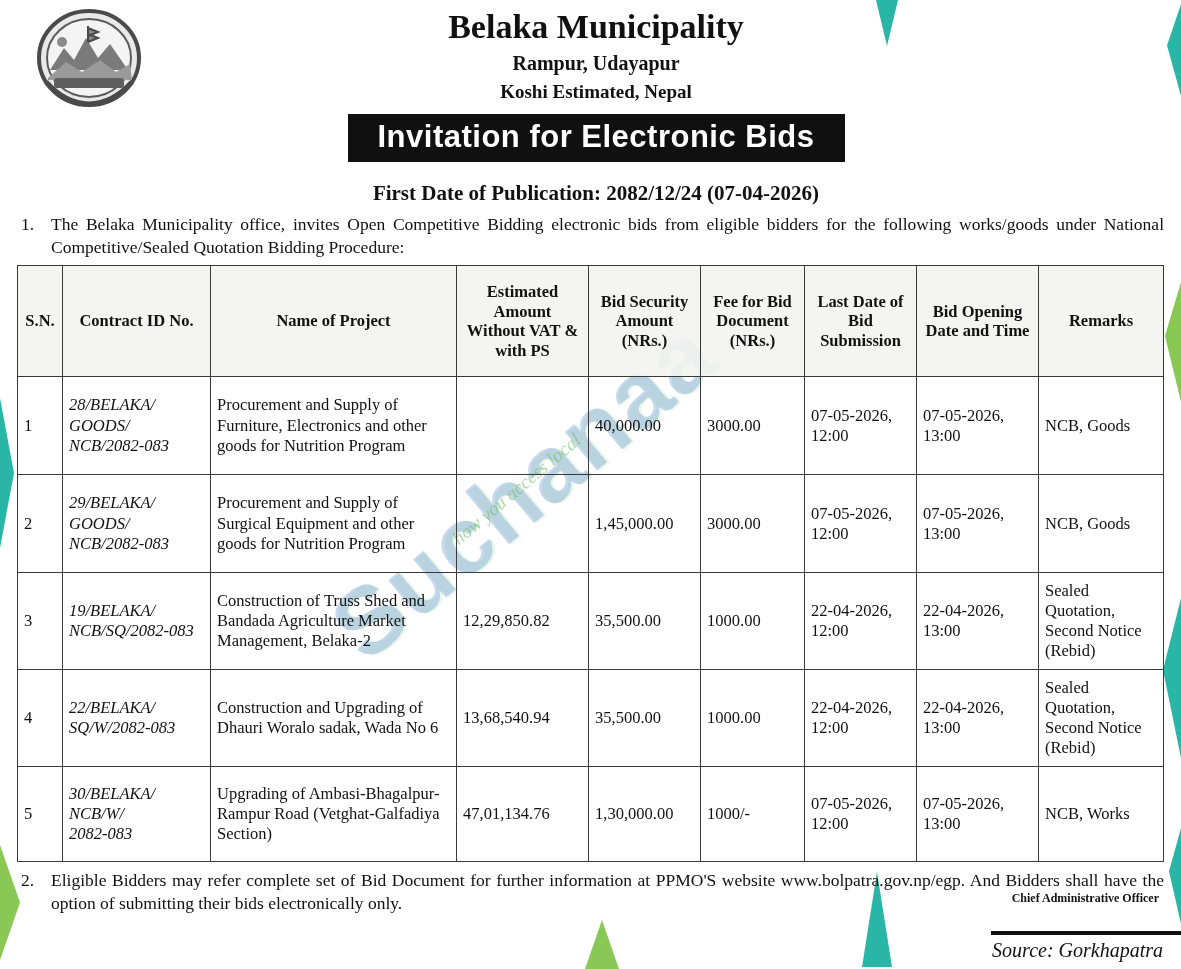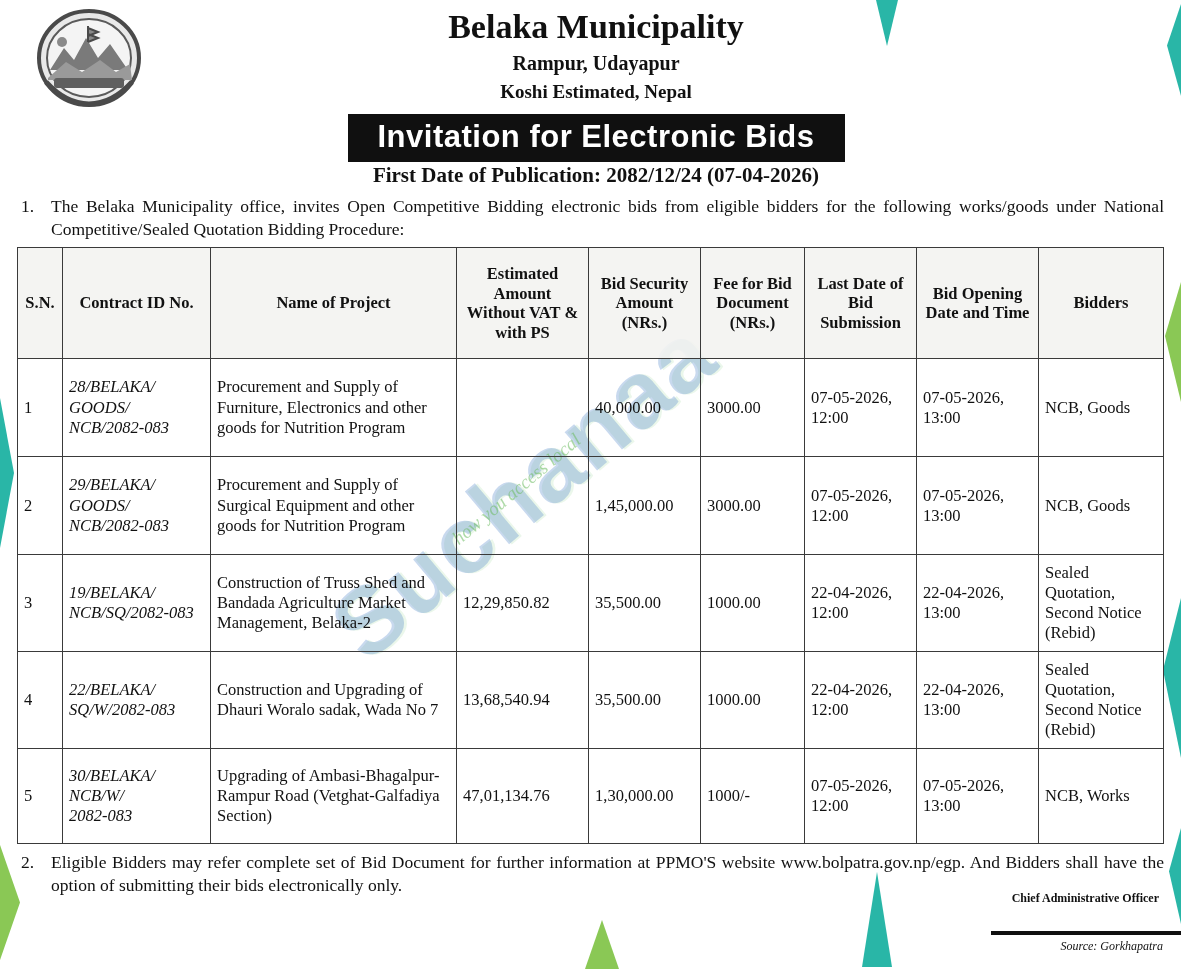"First Date of Publication: 2082/12/24" .publication { margin-top: 1px -> 19px }
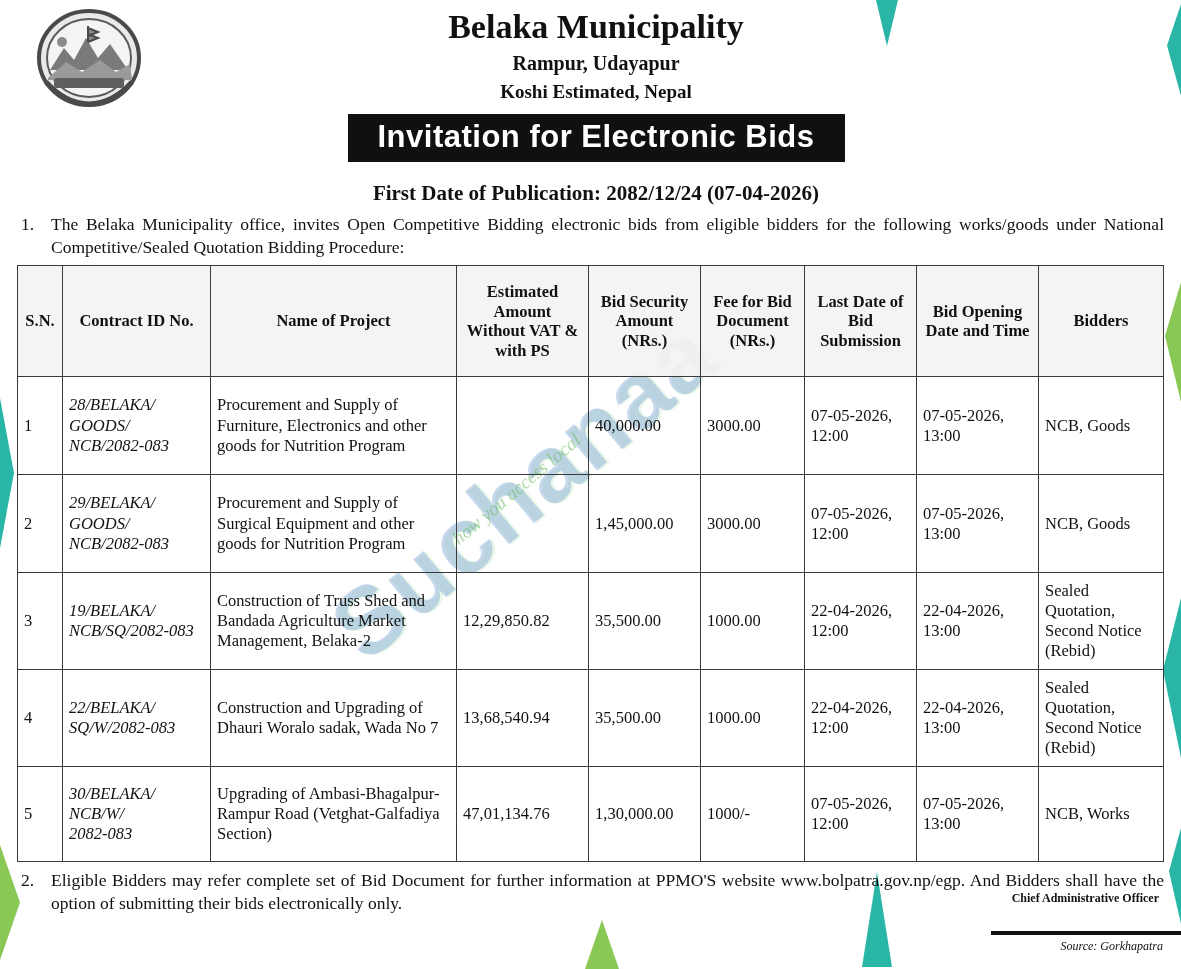"Bidders" th { text: Bidders -> Remarks }
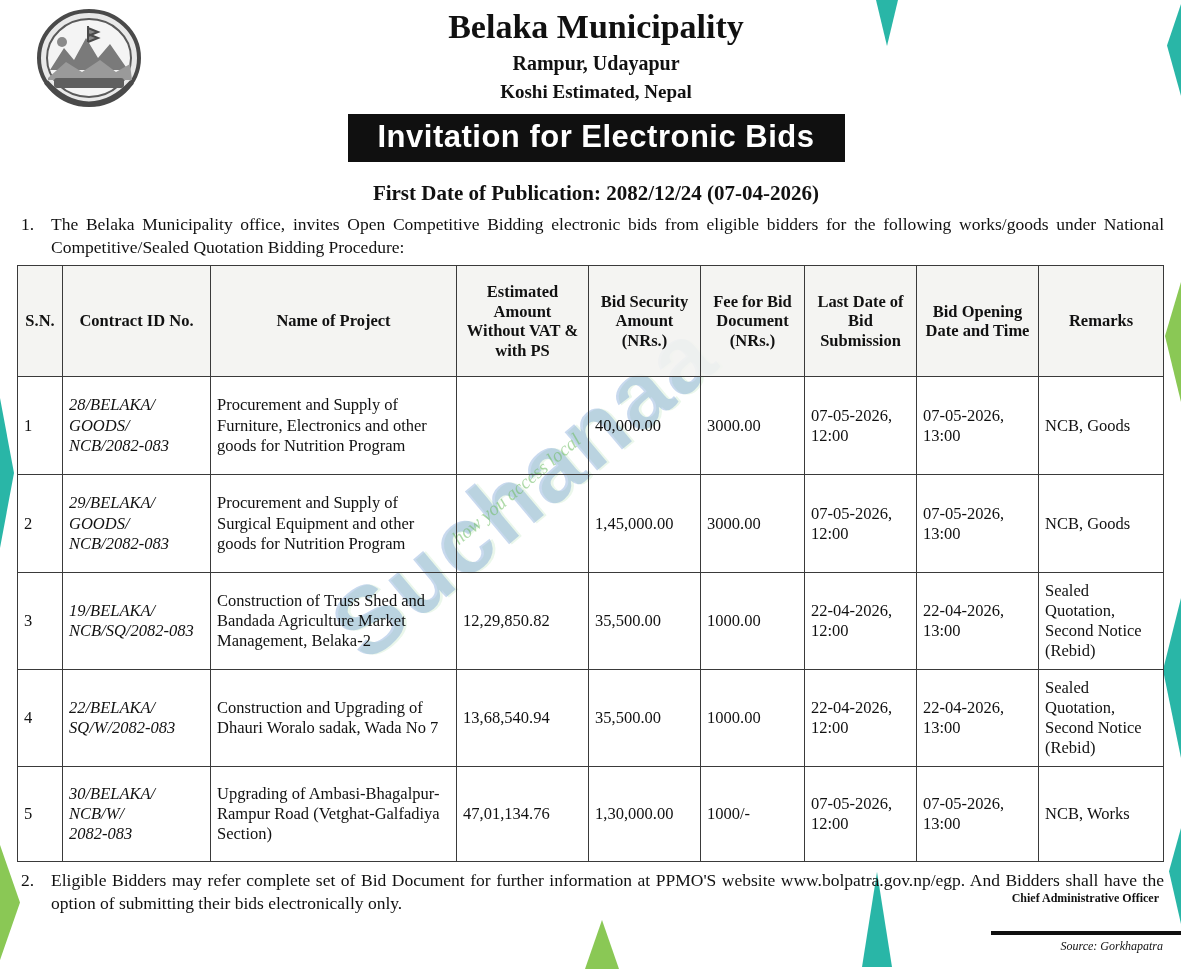"Construction and Upgrading of Dhauri" td { text: 7 -> 6 }
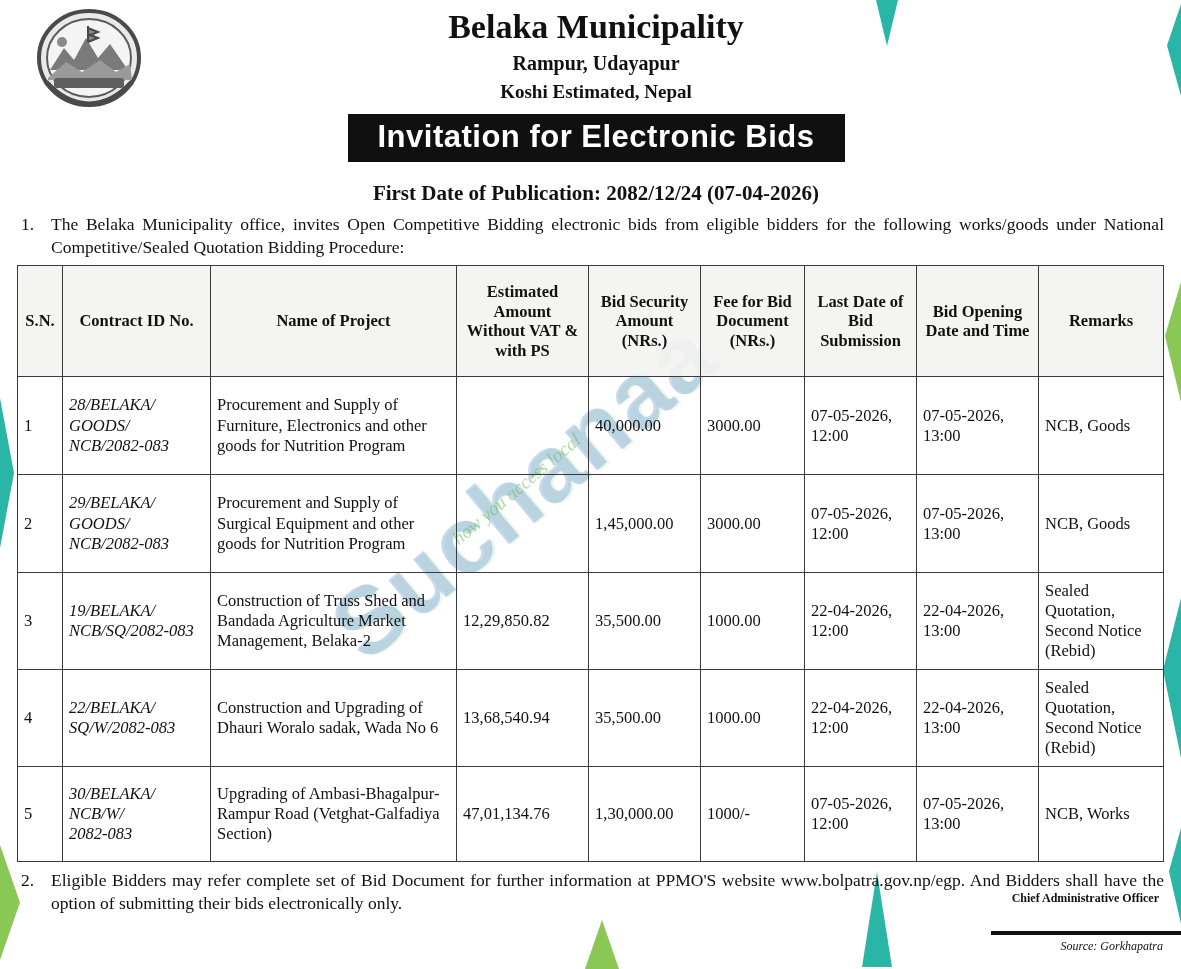"Source: Gorkhapatra" .source { font-size: 12px -> 20px }
